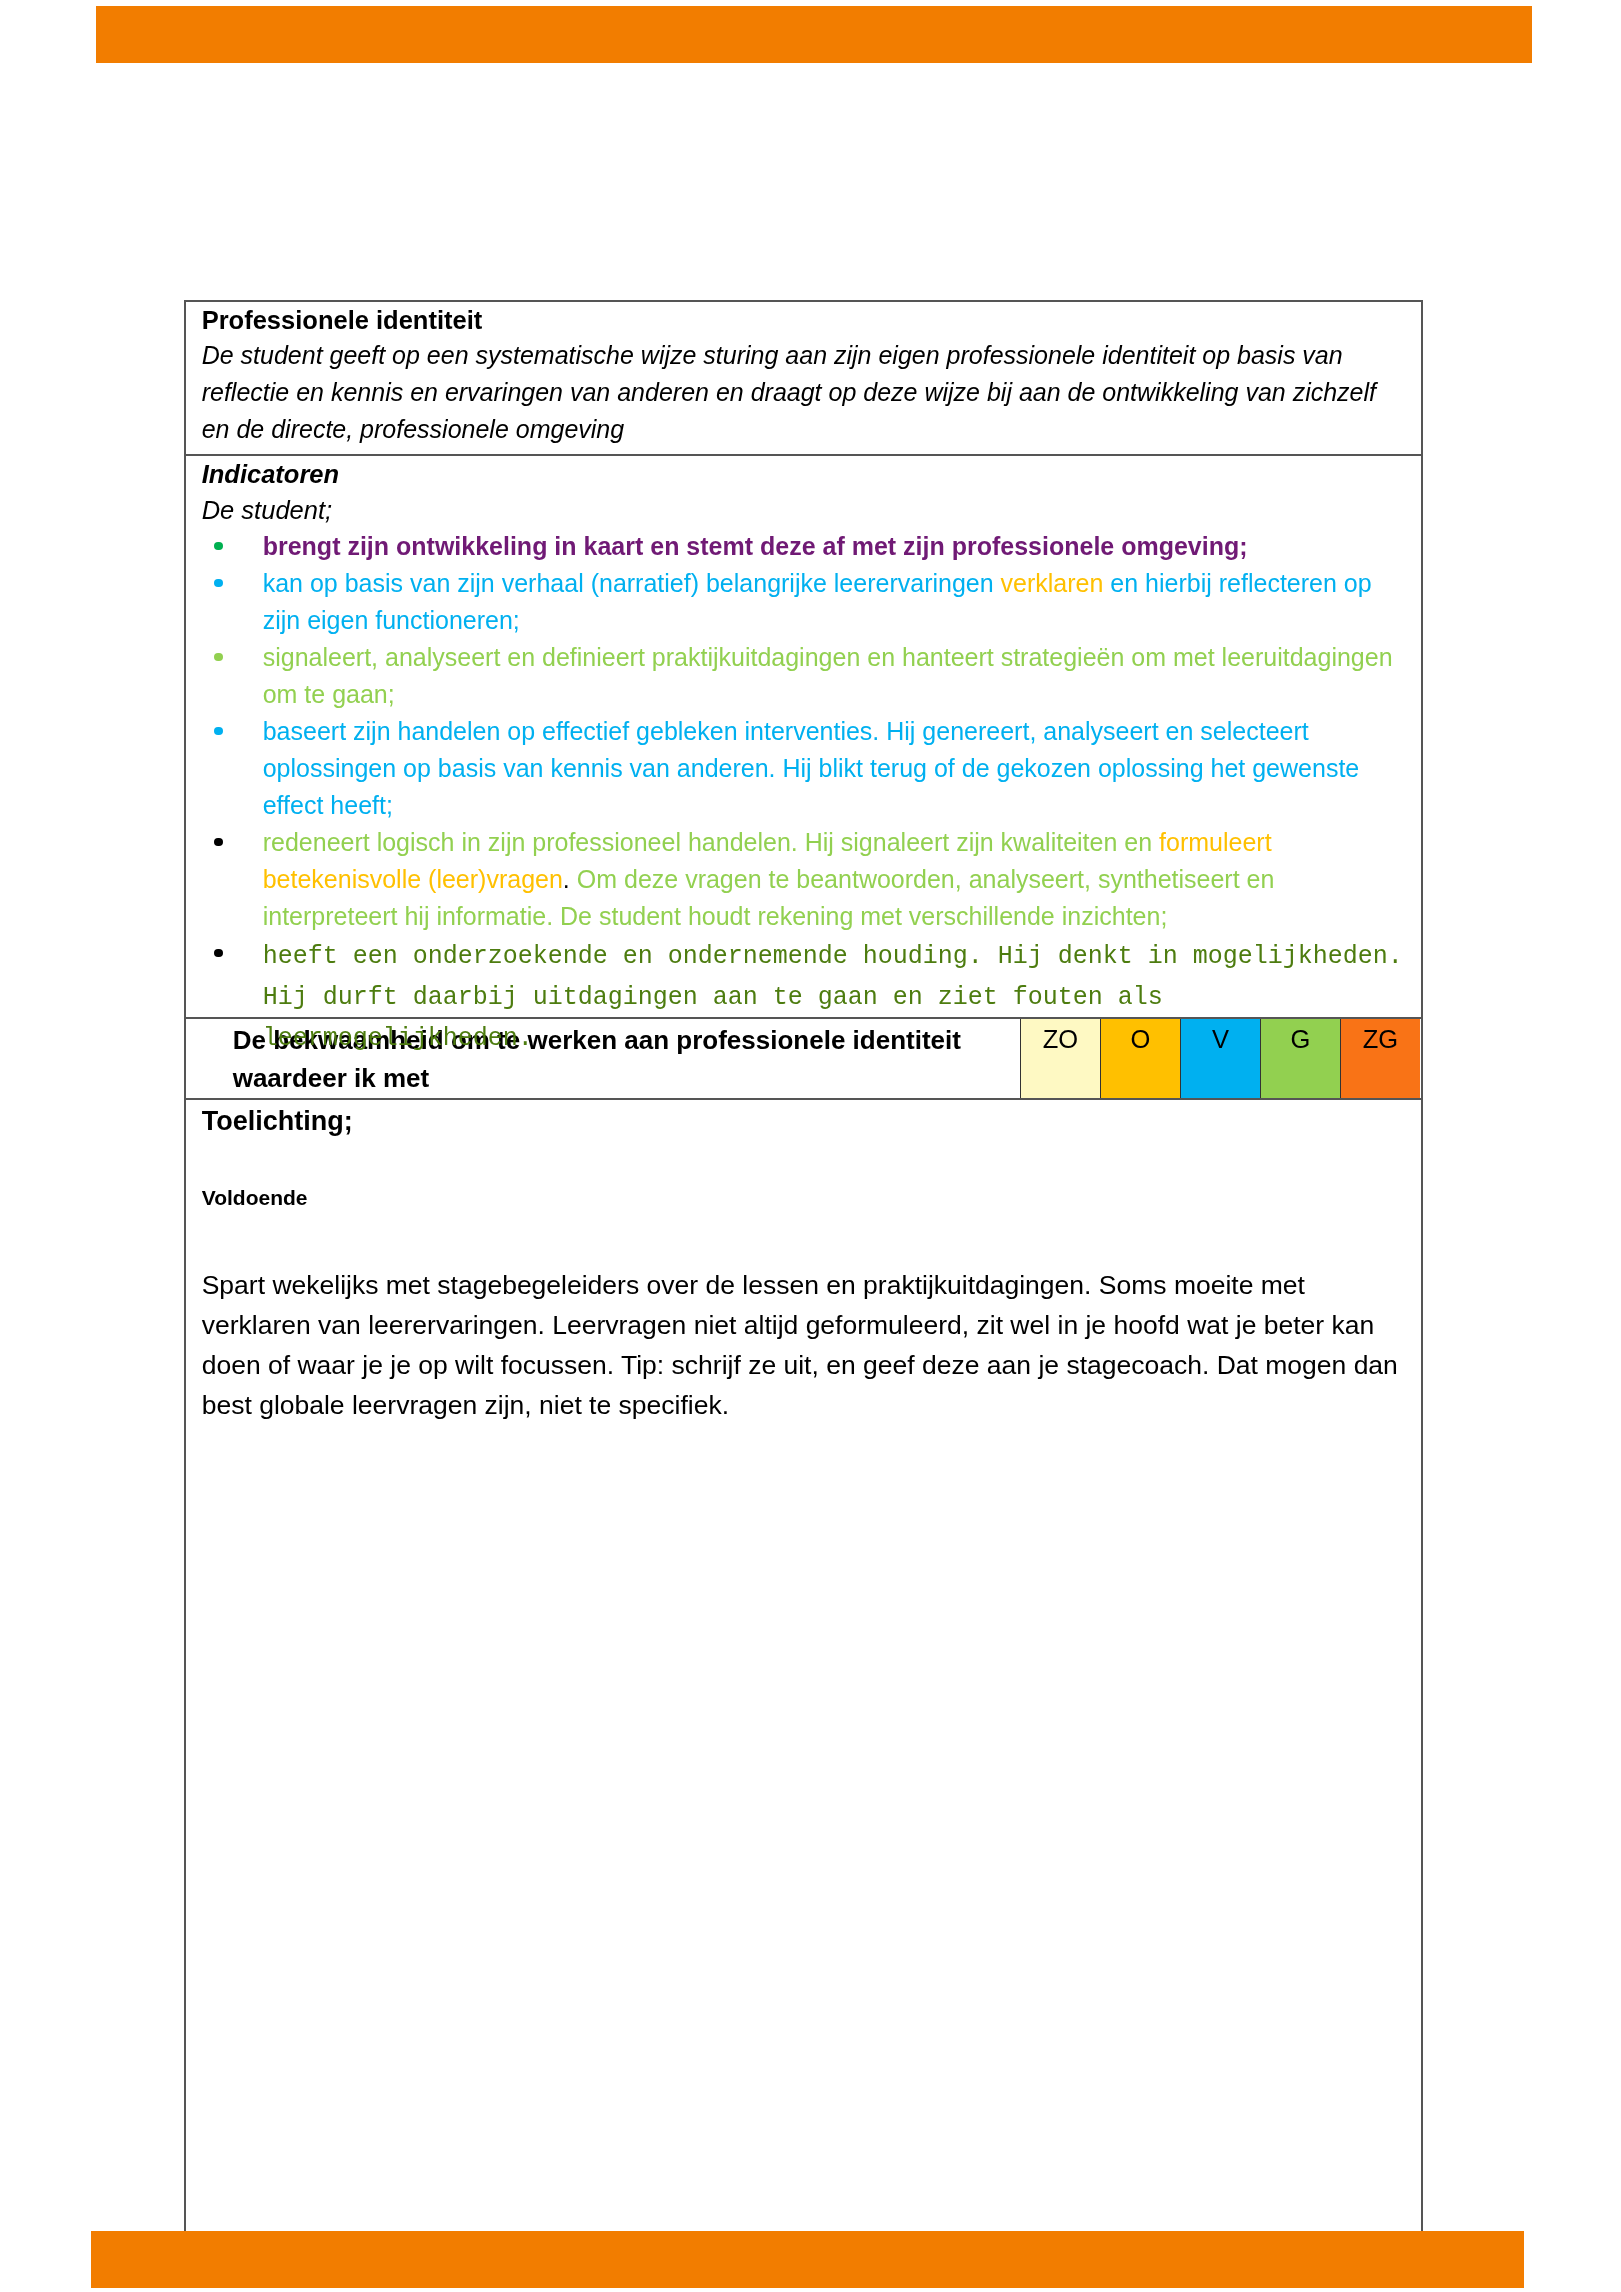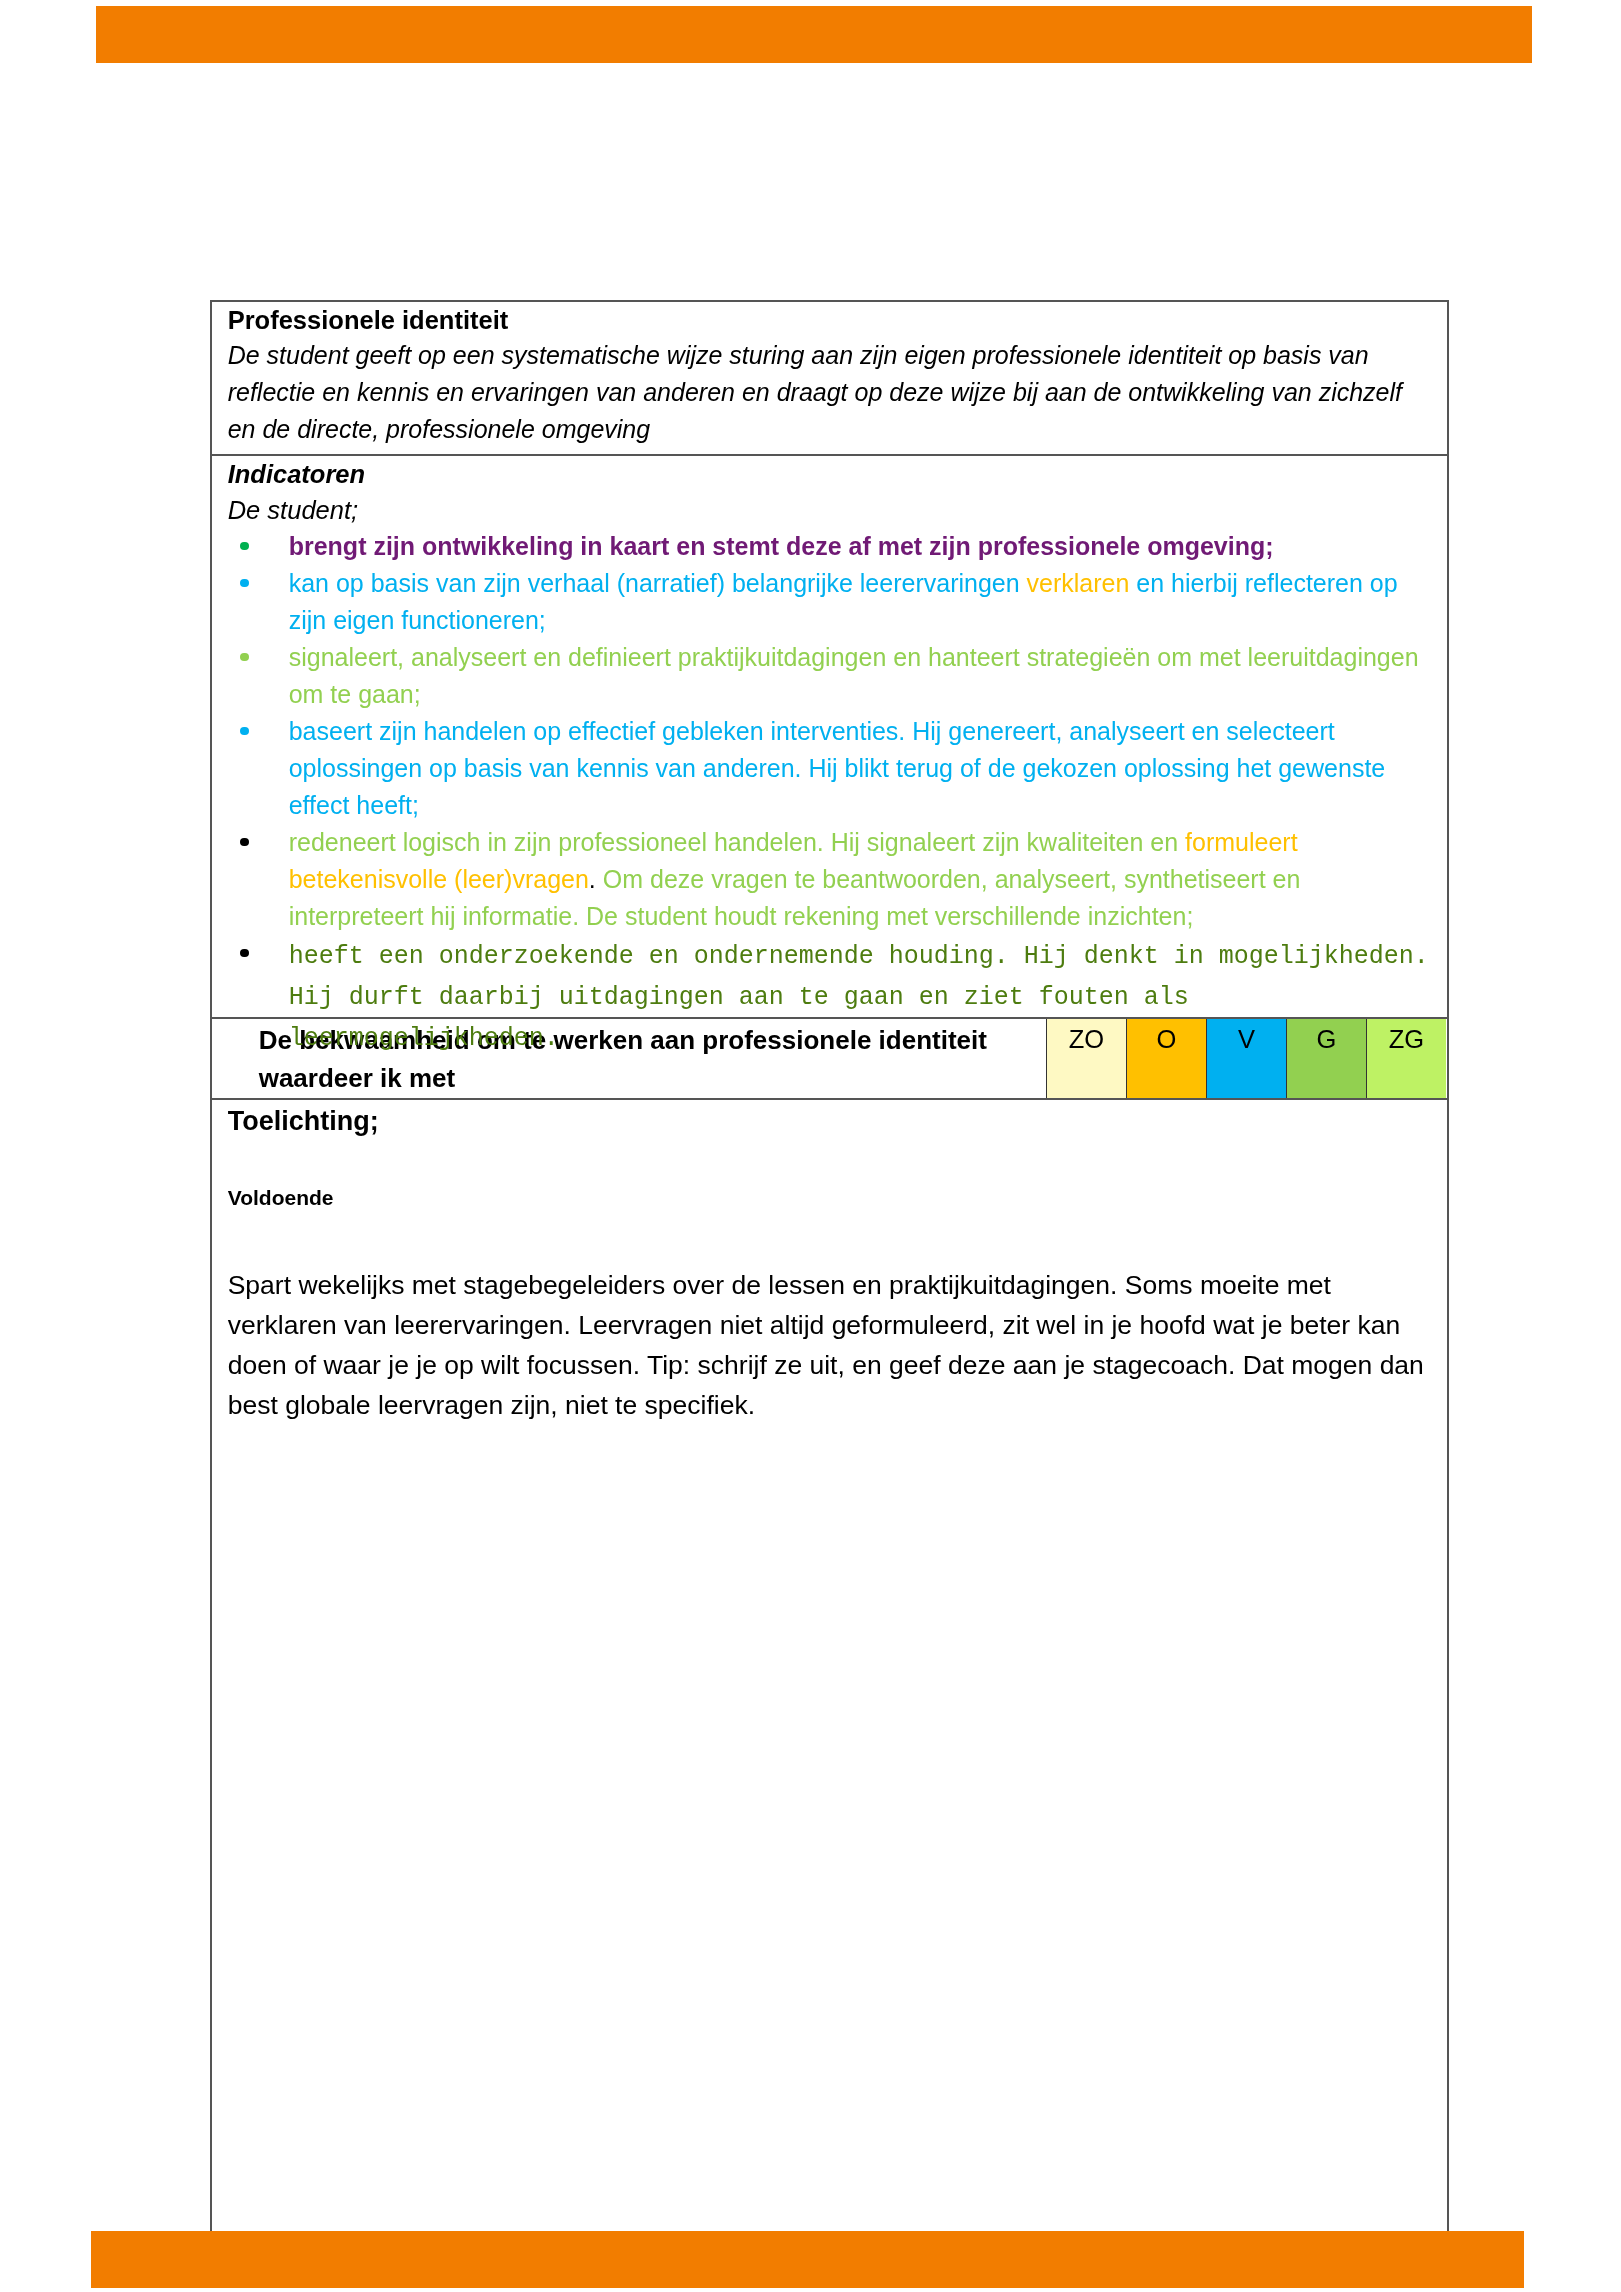"Professionele identiteit" .sheet { left: 210px -> 184px }
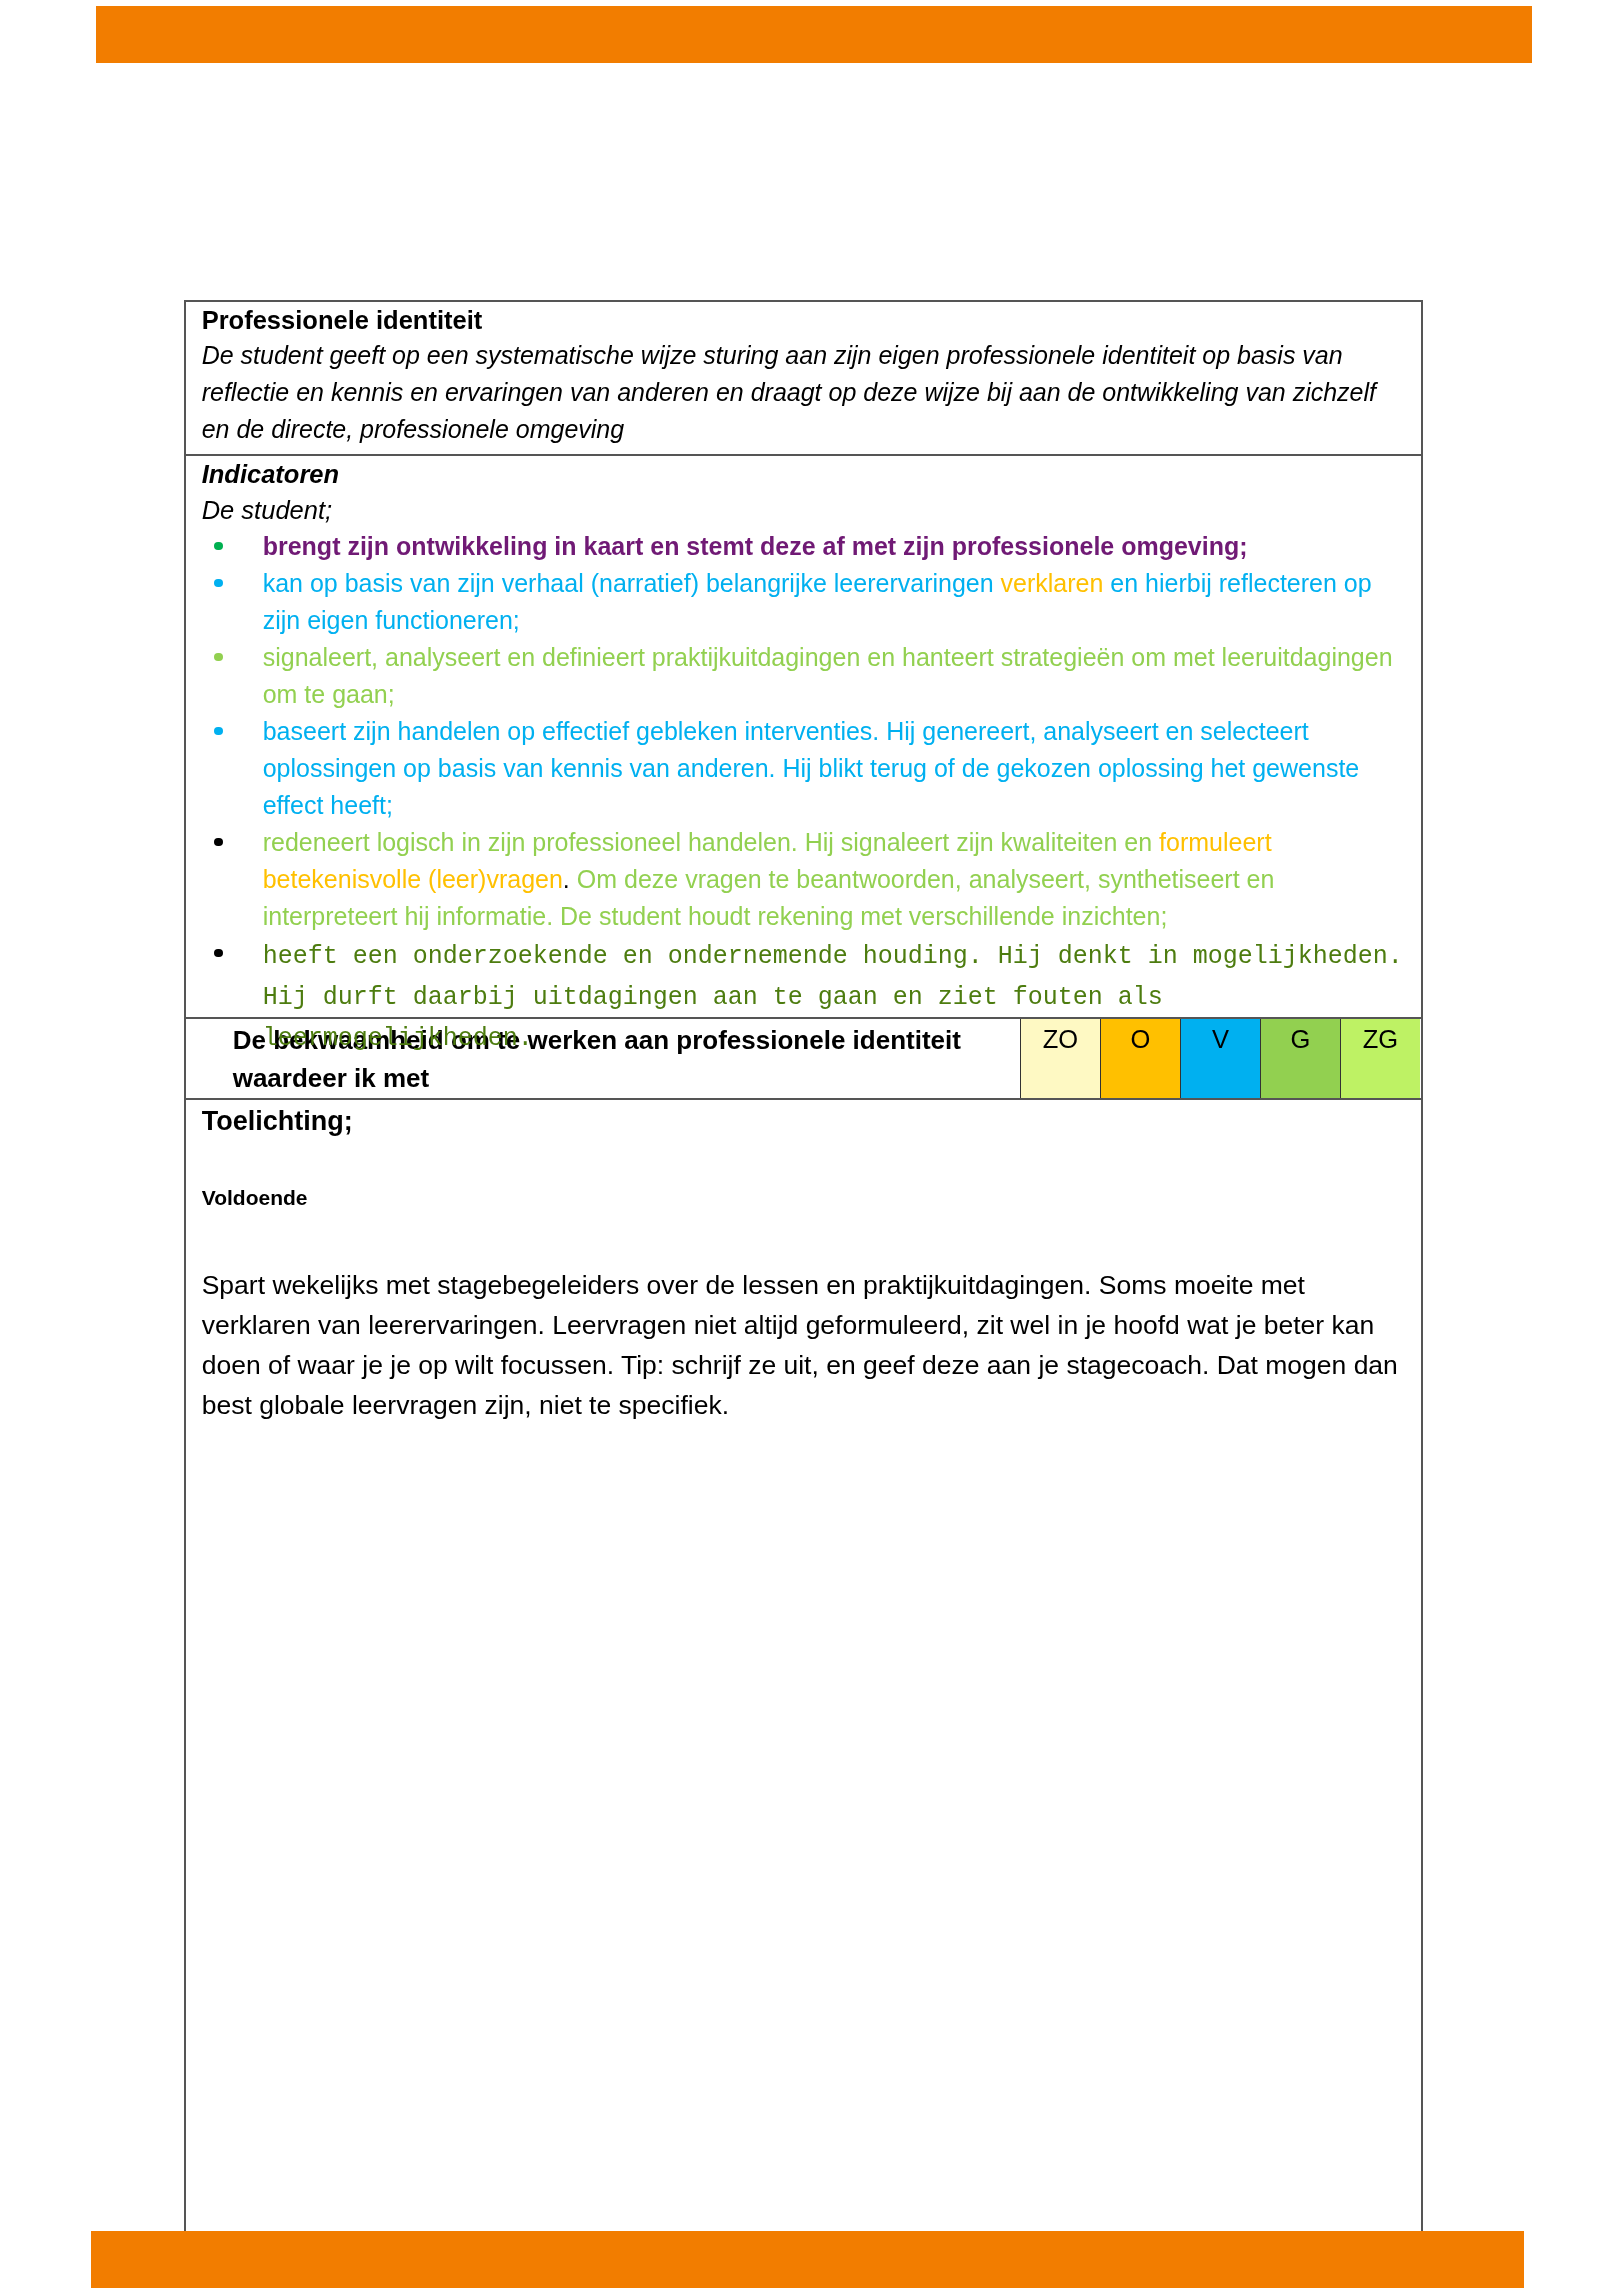"ZG" div.rating-cell { background: #bef264 -> #f97316 }
